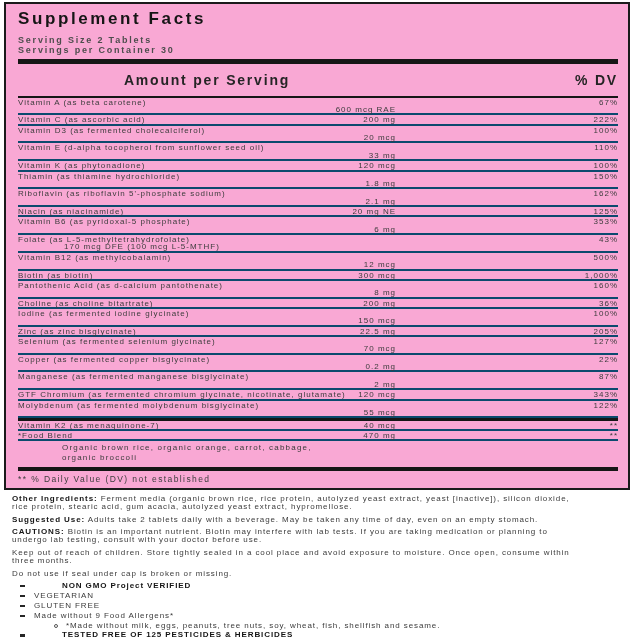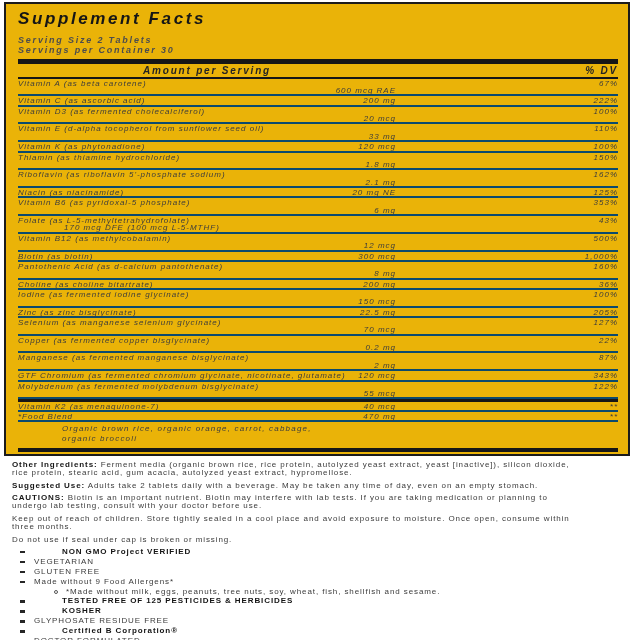"Supplement Facts" .facts { background: #eab308 -> #f9a8d4; font-style: italic -> none }
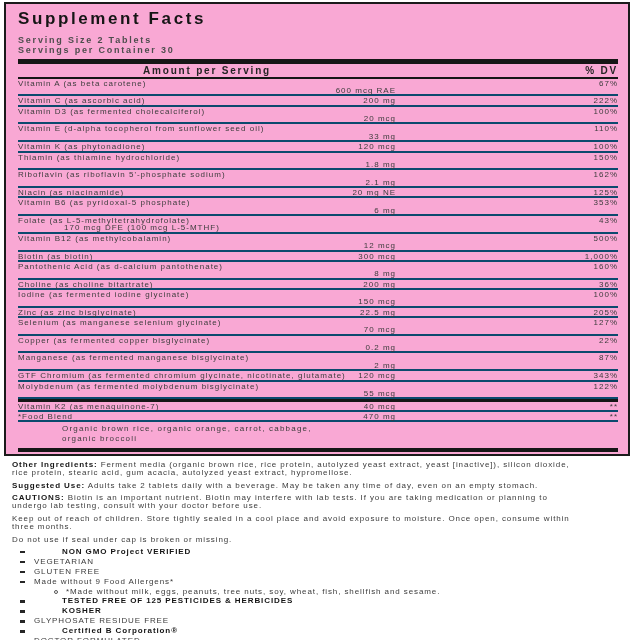"Amount per Serving" .thead { font-size: 10px -> 14px; padding: 1px 0 -> 8px 0 }
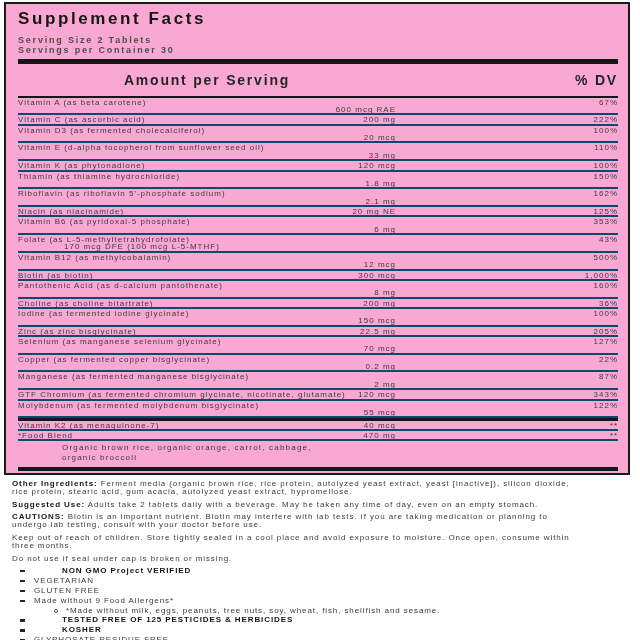"Selenium (as manganese selenium" span.name { text: manganese -> fermented }
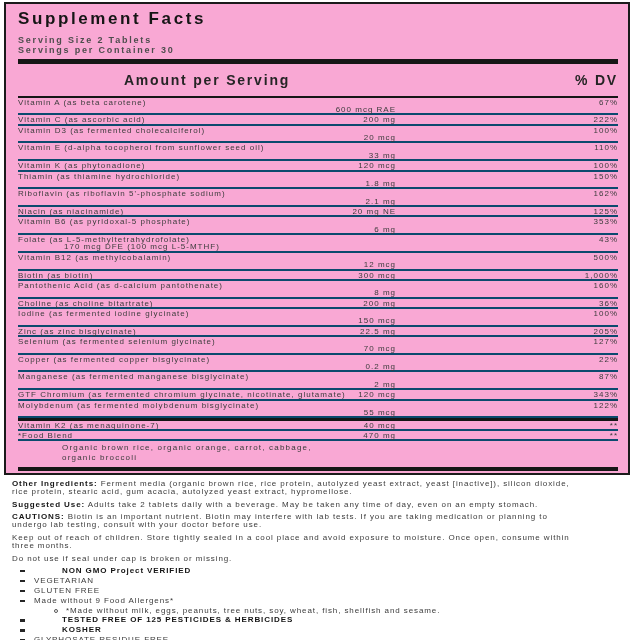"** % Daily Value (DV)" div.footnote { html: none -> <div>** % Daily Value (DV) not established</div> }
